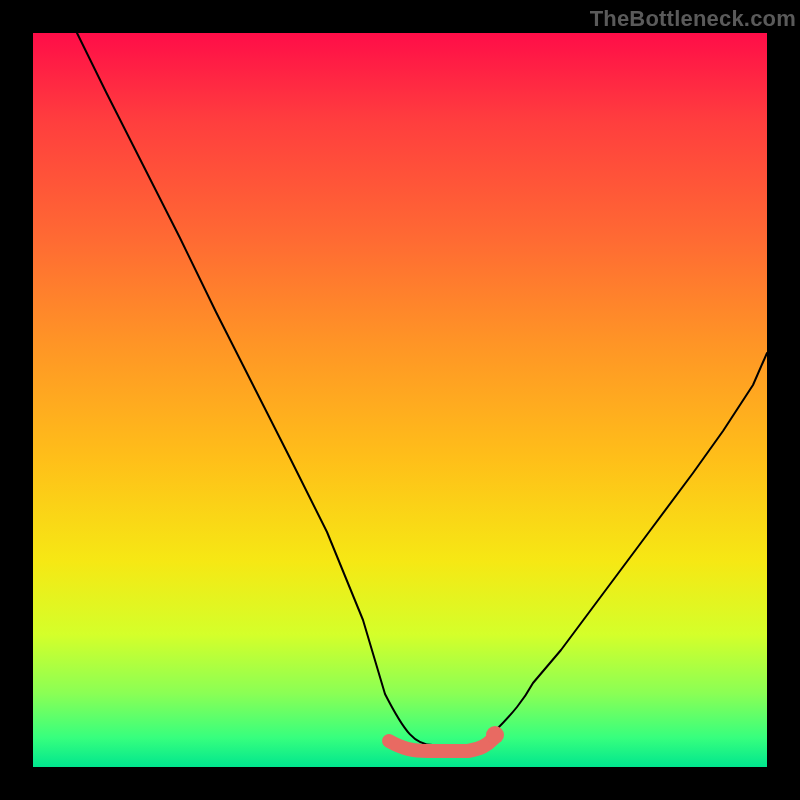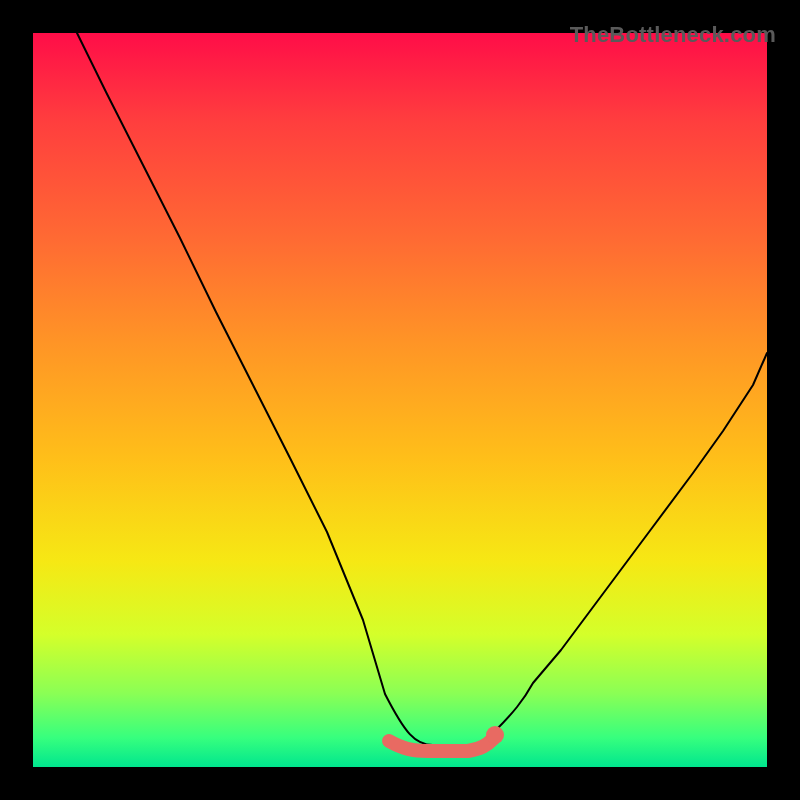"TheBottleneck.com" .watermark { margin-top: 16px -> none; right: 24px -> 4px }
